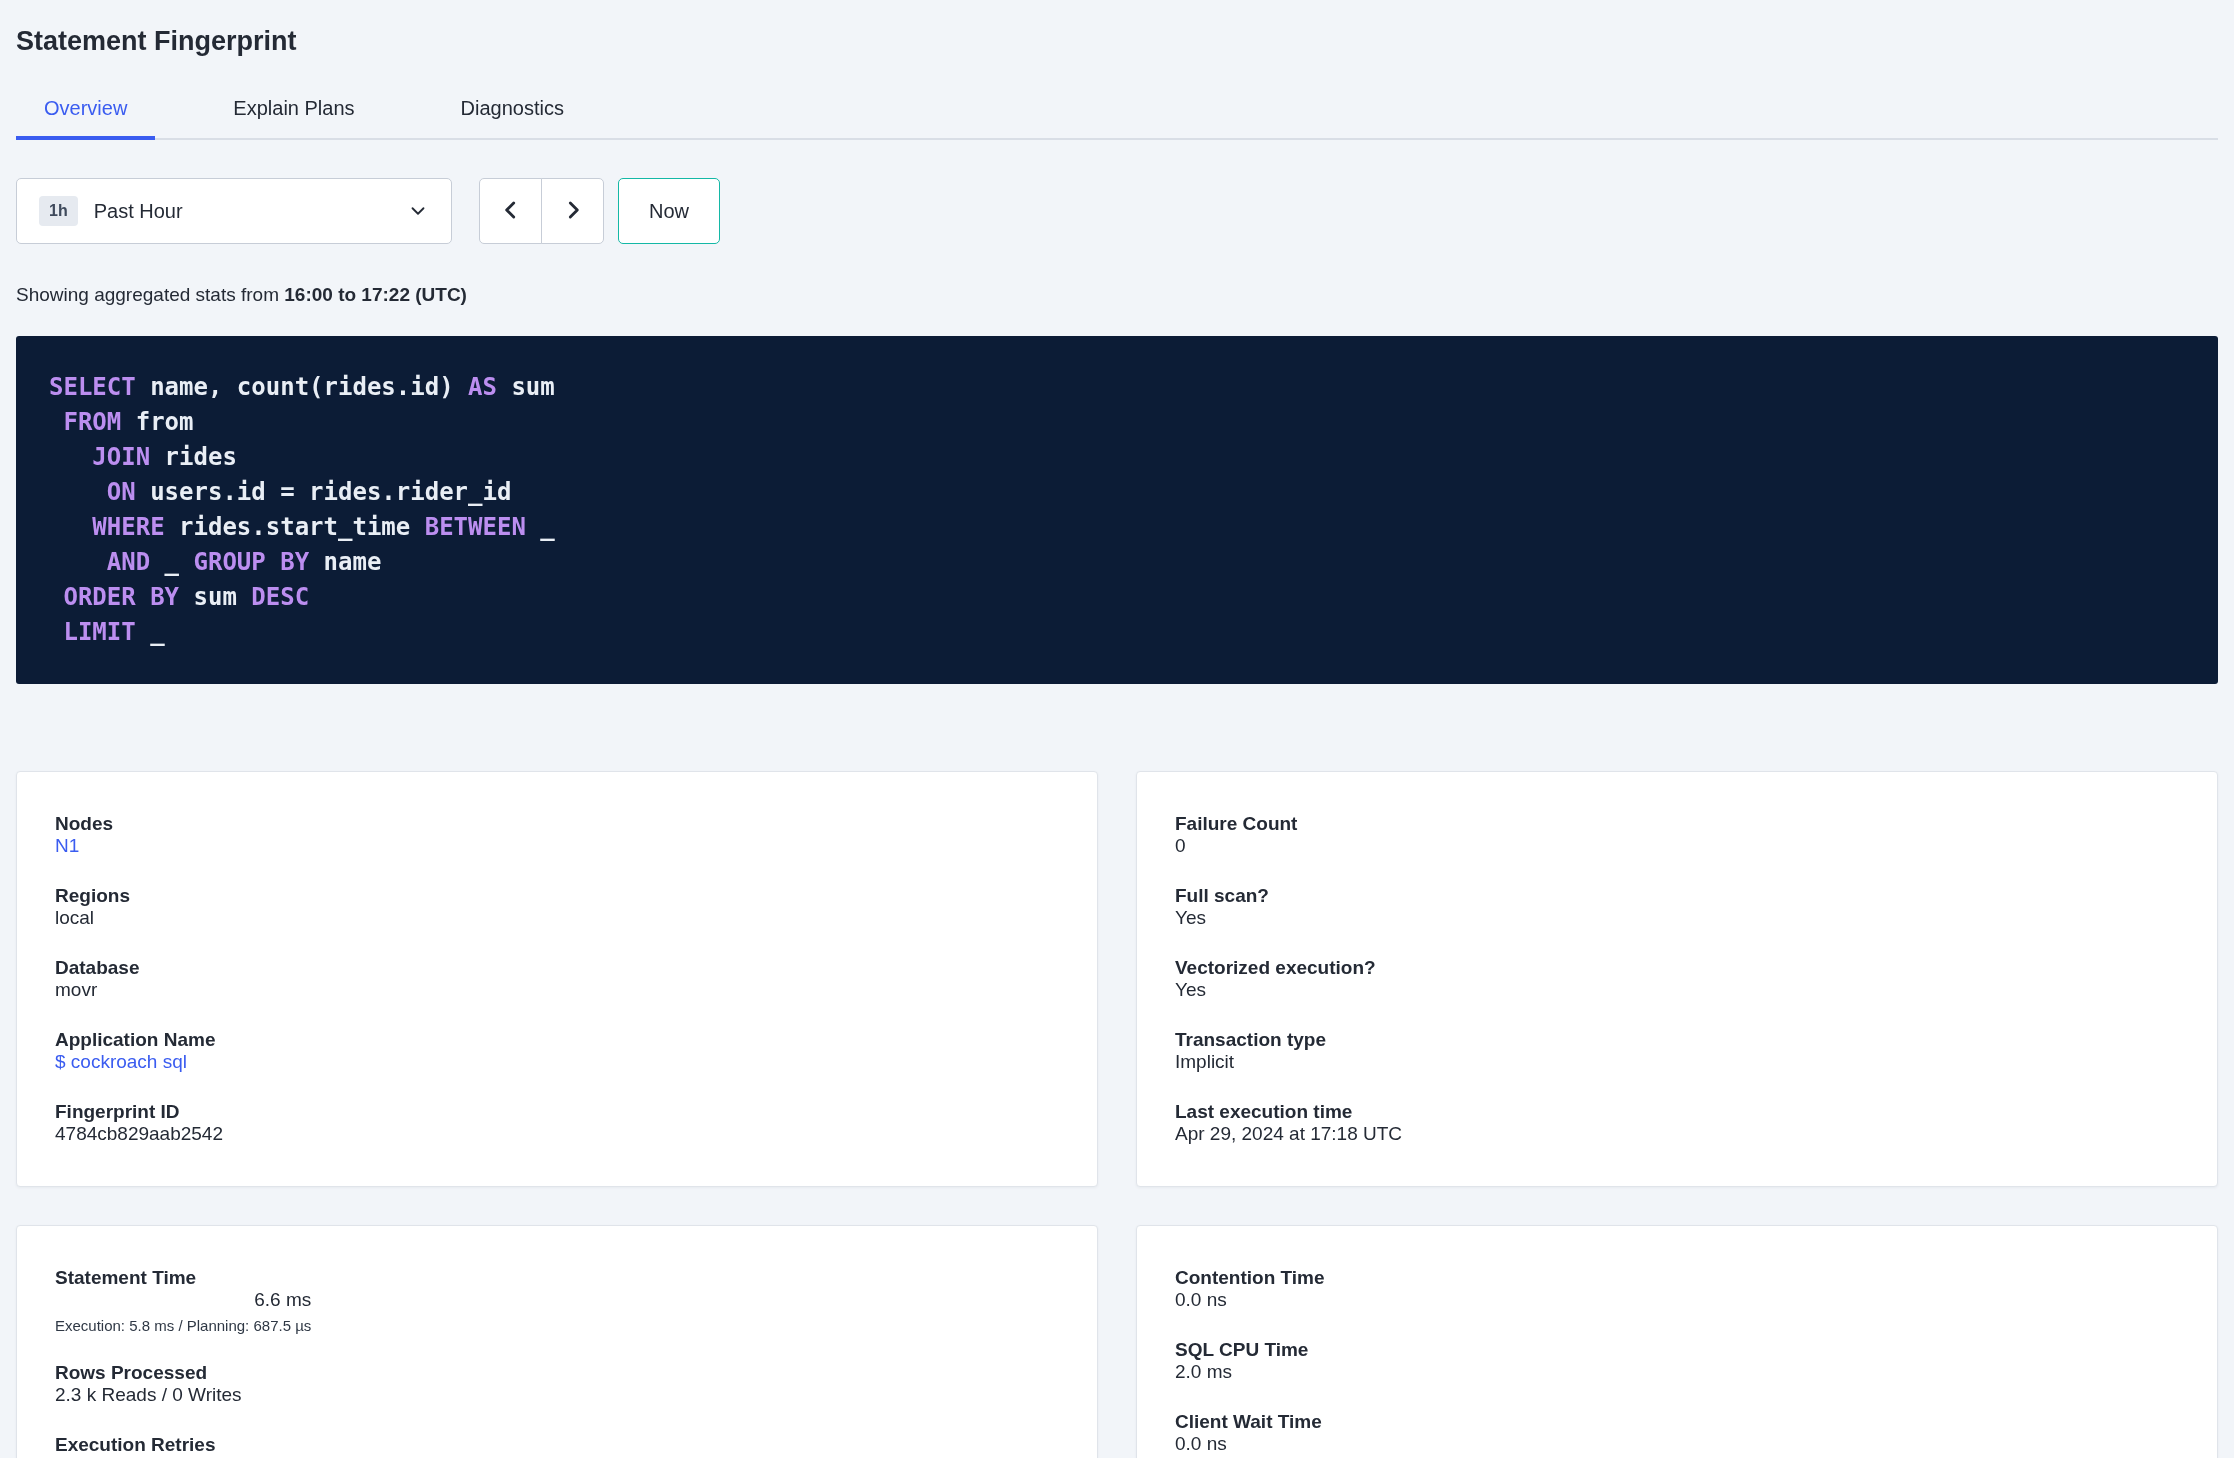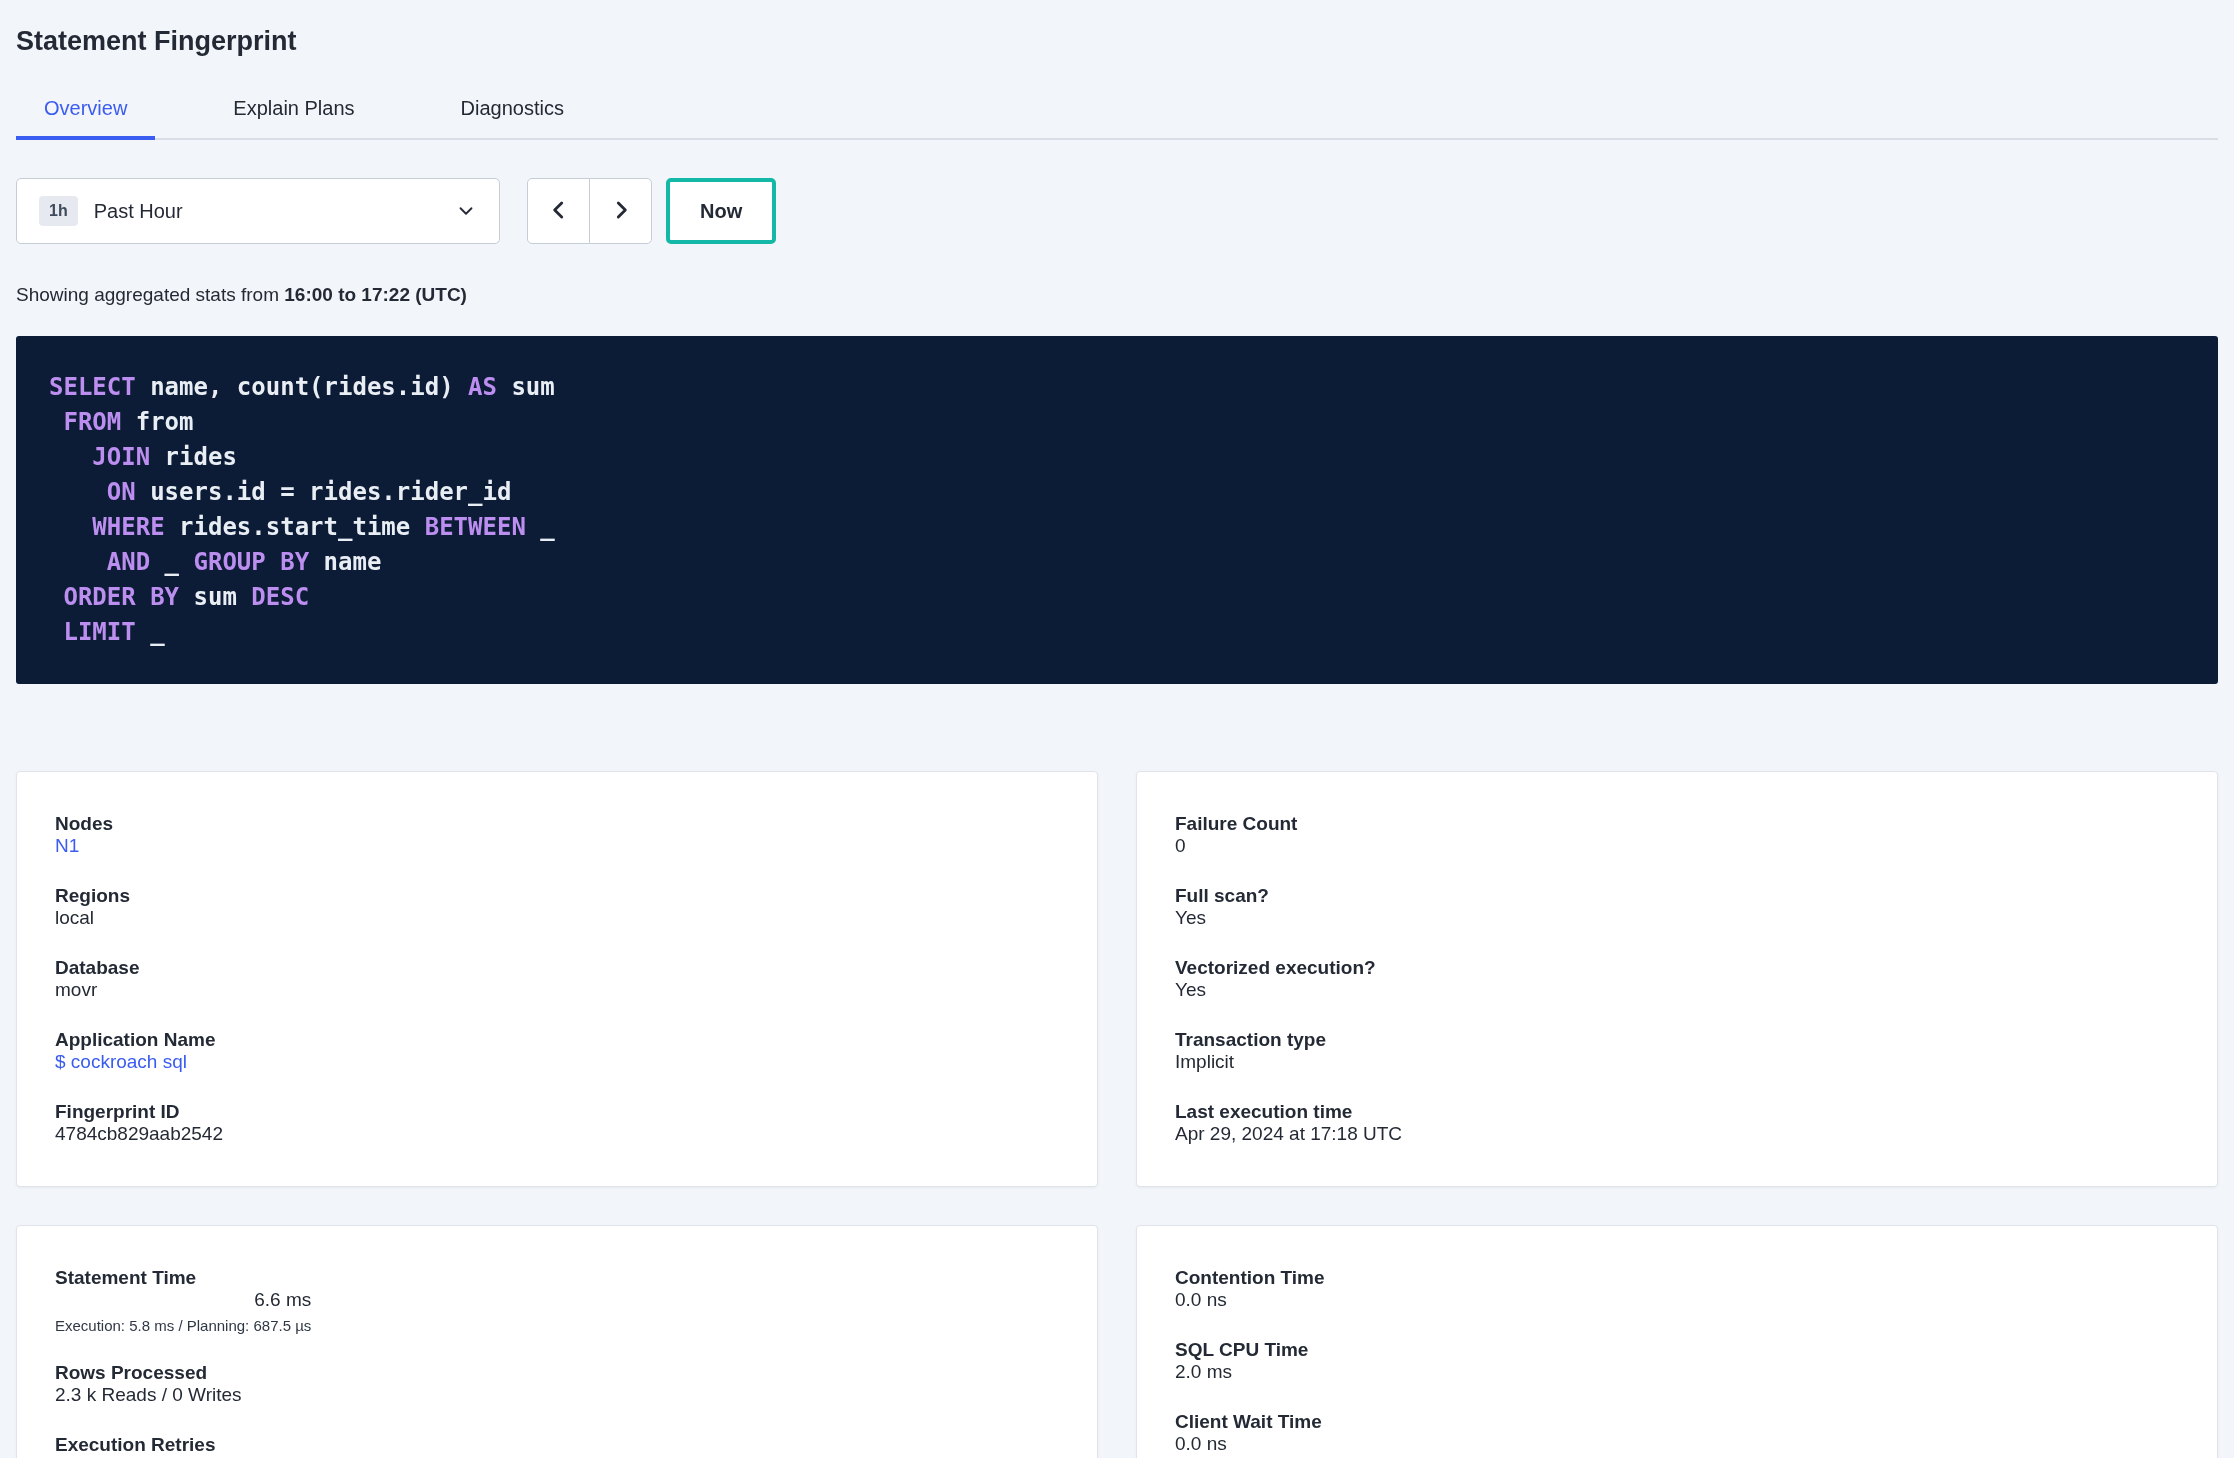"1h" .dropdown { width: 484px -> 436px }
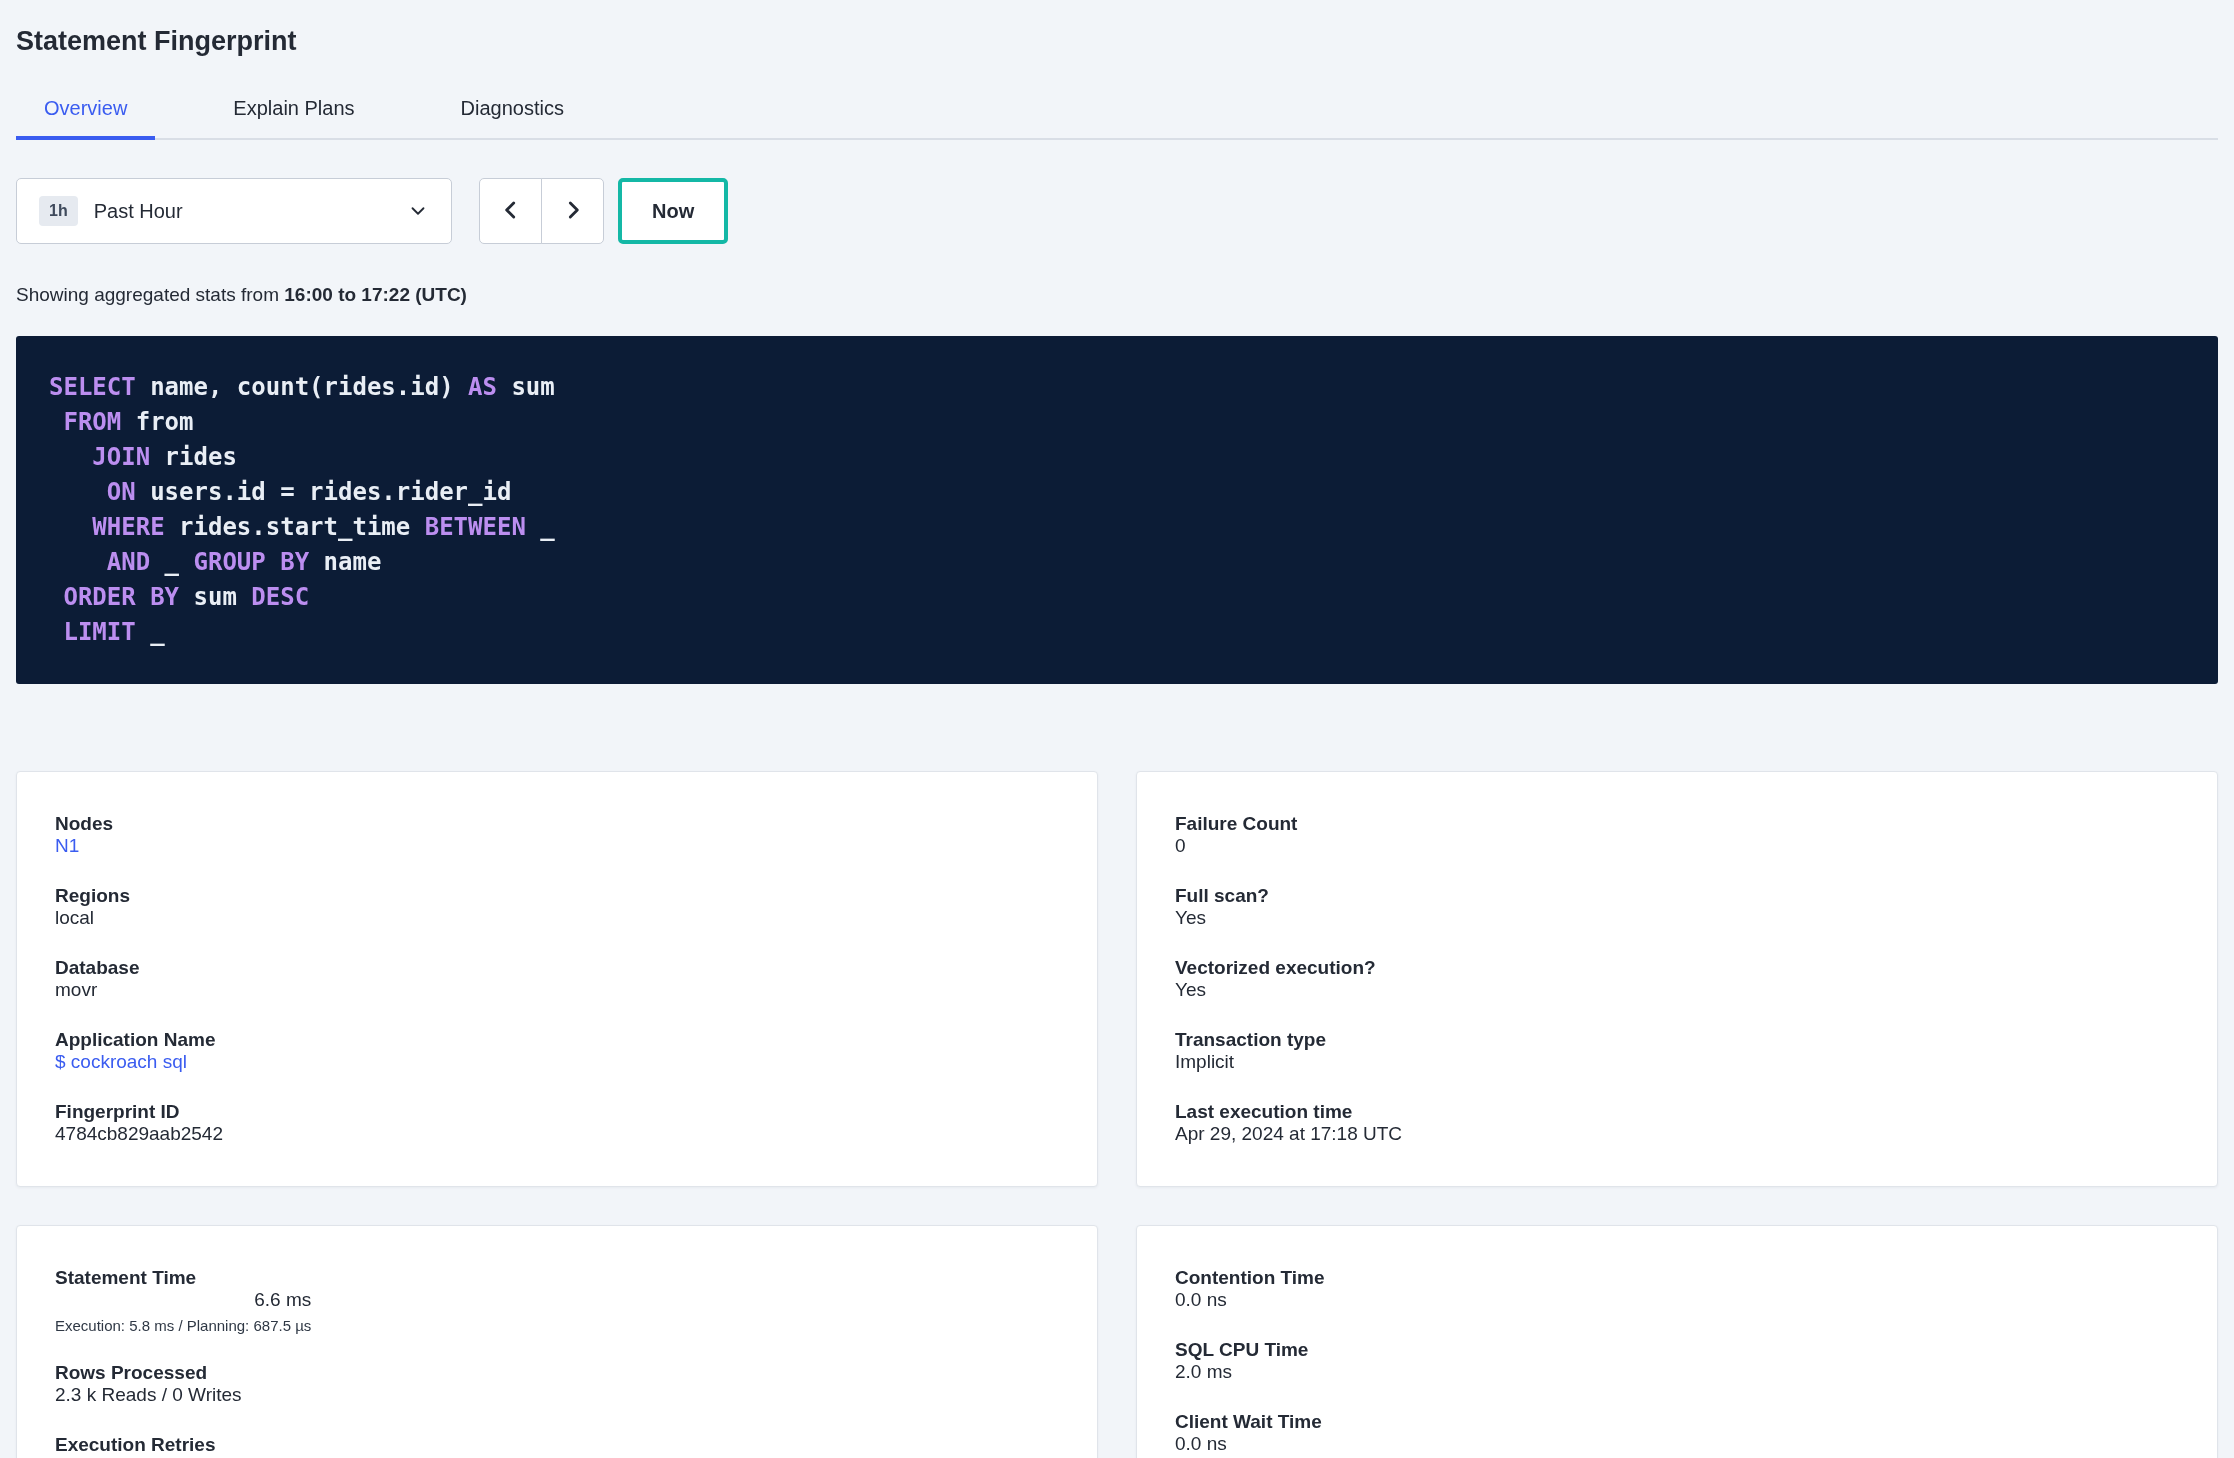"Now" .now-btn { border: 4px solid #14b8a6 -> 1px solid #14b8a6; font-weight: bold -> none }
